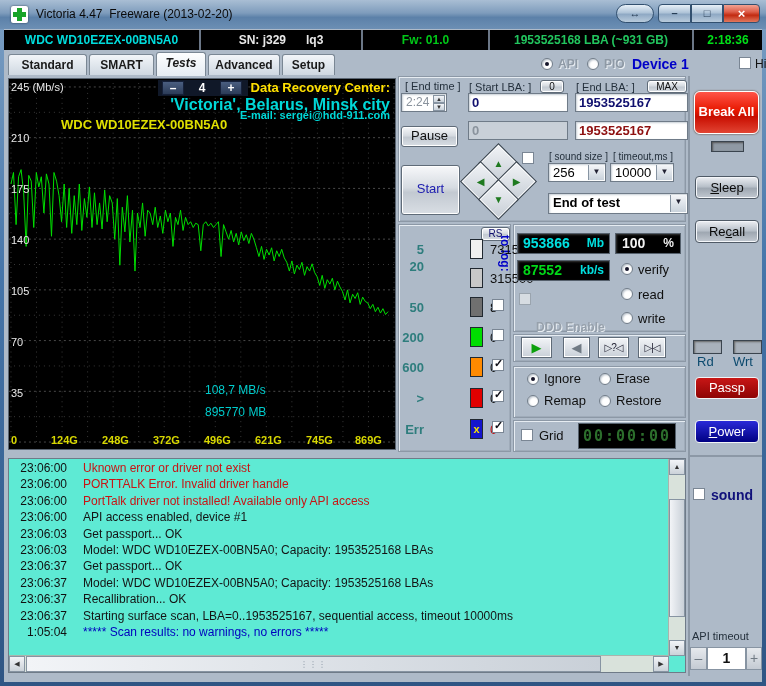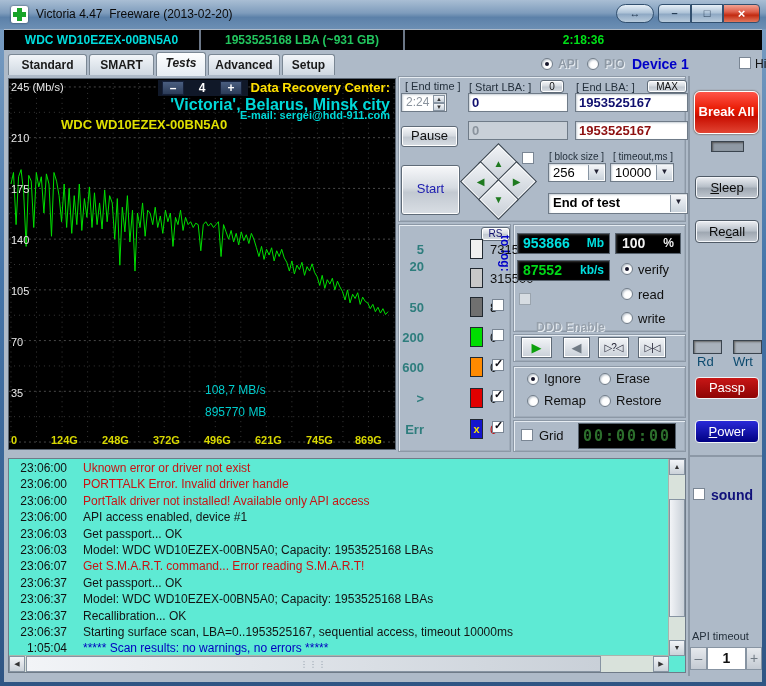"SN: j329 lq3" div.info-seg { html: none -> <div>SN: j329 lq3</div> }
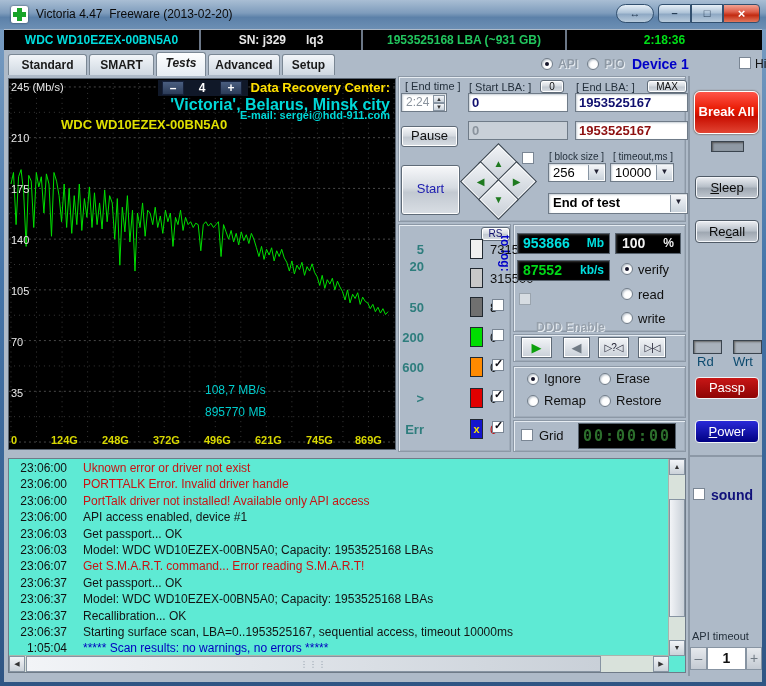"Fw: 01.0" div.info-seg { html: none -> <div>Fw: 01.0</div> }
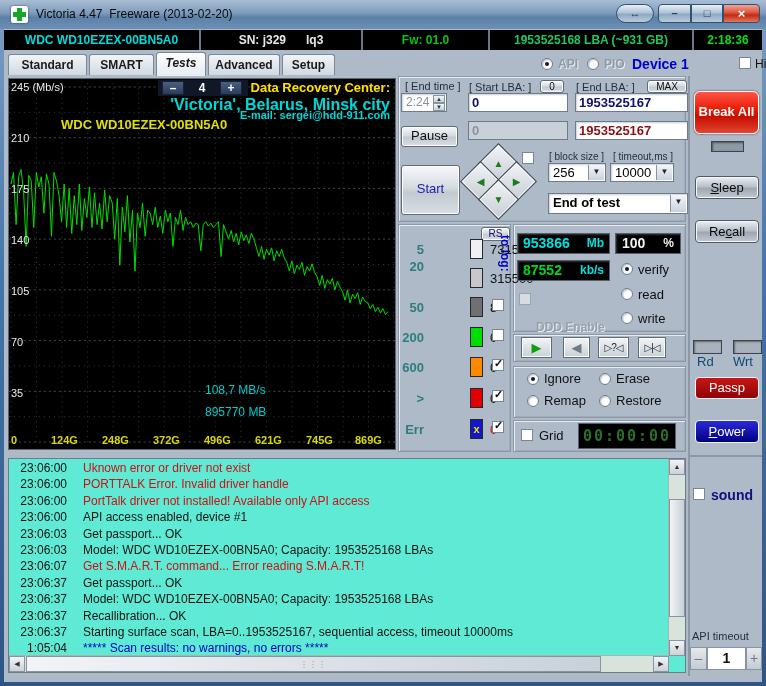"[ block size ]" span.small-lbl { text: block -> sound }
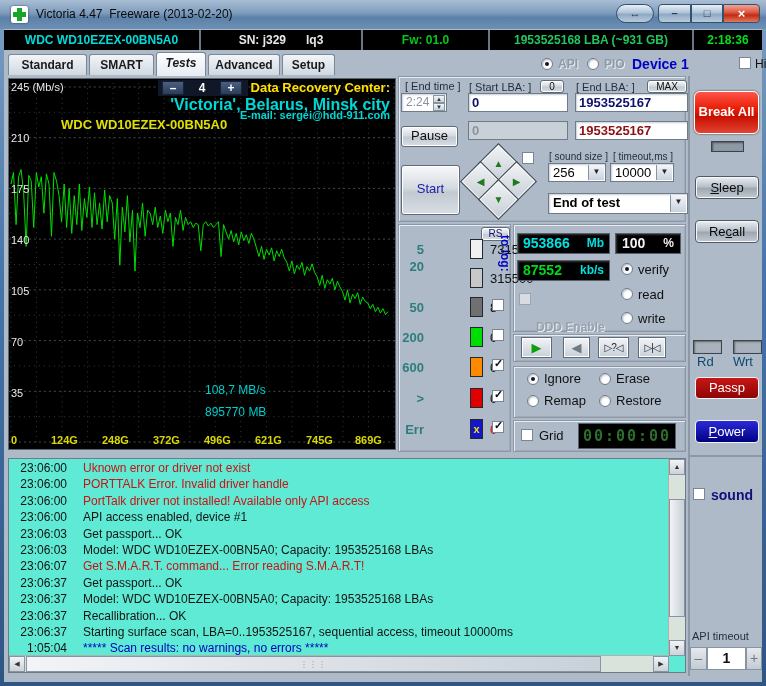"23:06:07 Get S.M.A.R.T. command... Error" div.log-row { html: <div><span>23:06:07</span><span>Get S.M.A.R.T. command... Error reading S.M.A.R.T!</span></div> -> none }
